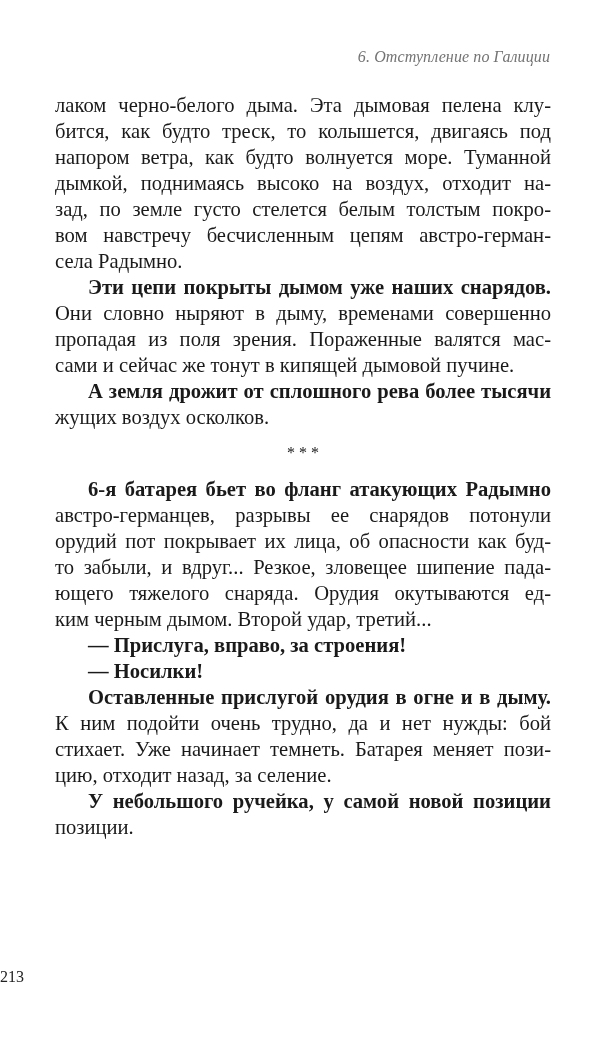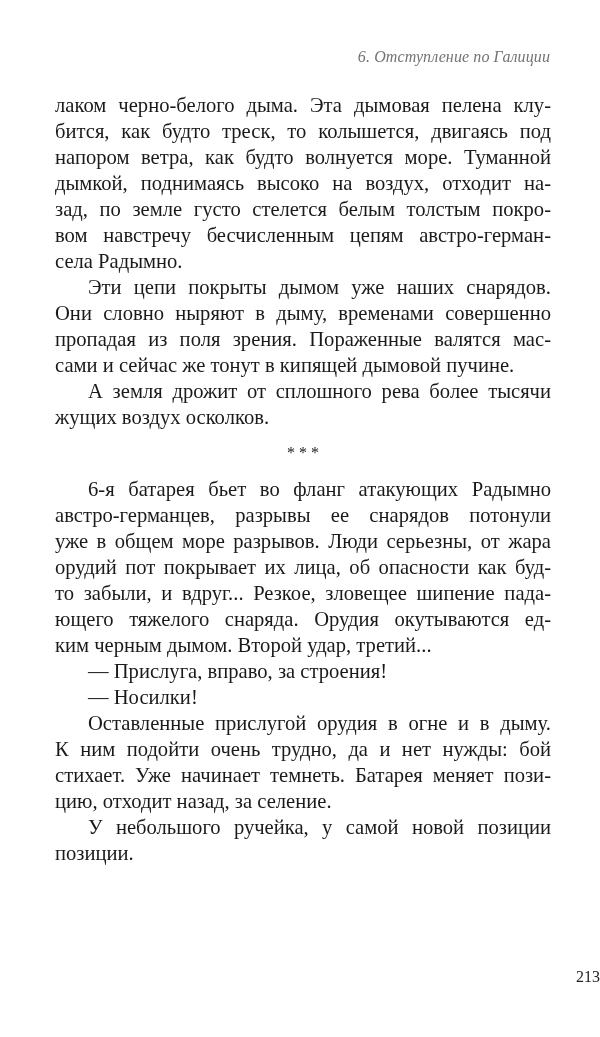"Эти цепи покрыты дымом уже" .line.indent { font-weight: none -> bold }
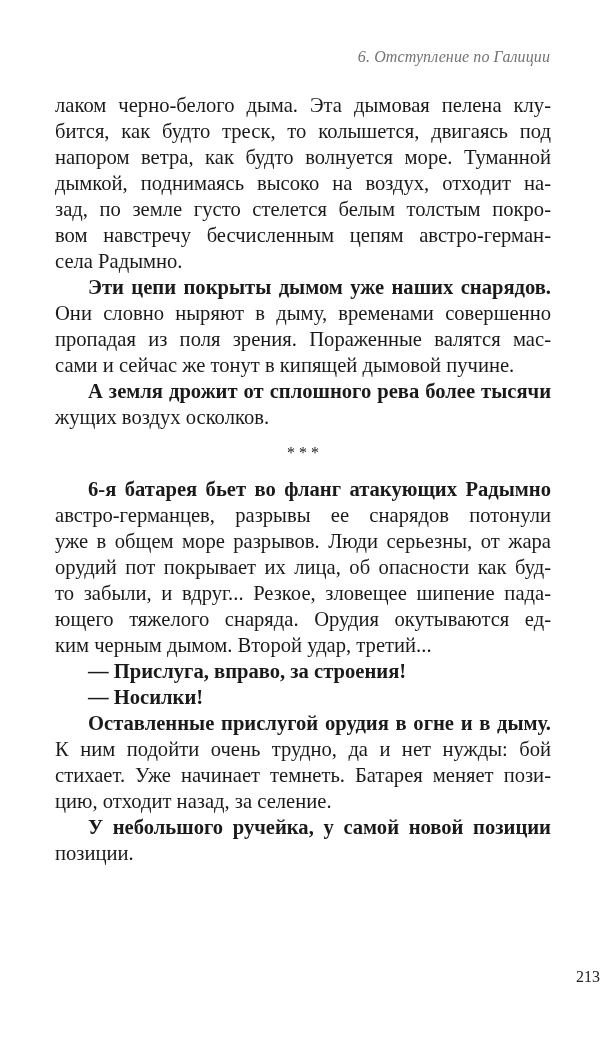"уже в общем море разрывов." span.line { html: <span>уже в общем море разрывов. Люди серьезны, от жара</span> -> none }
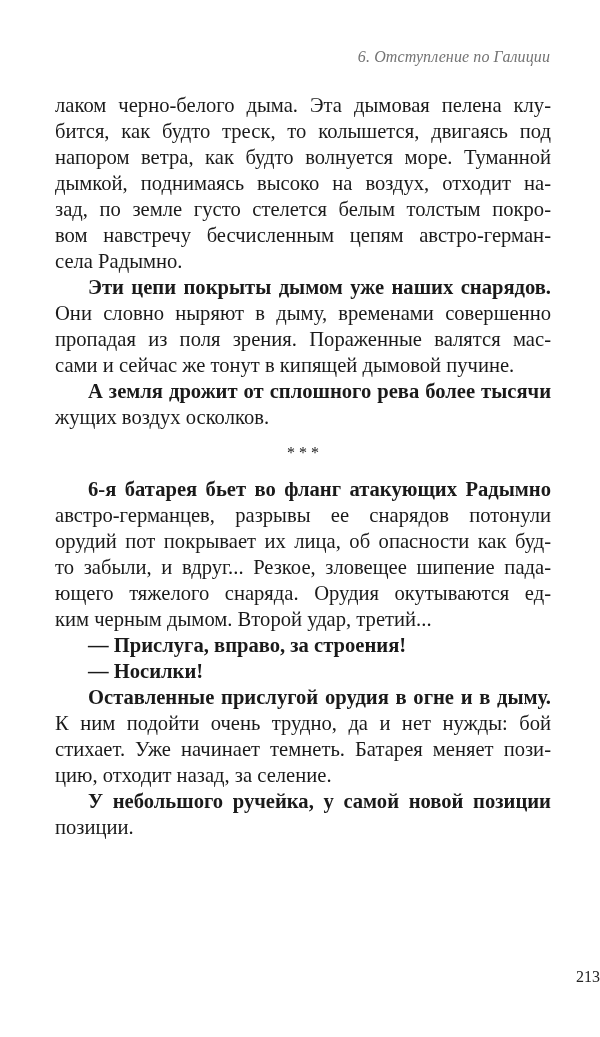"213" .page-number { text-align: right -> left }
